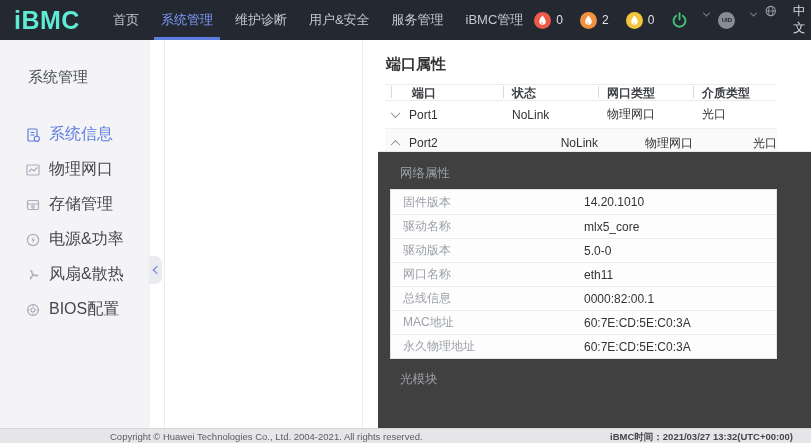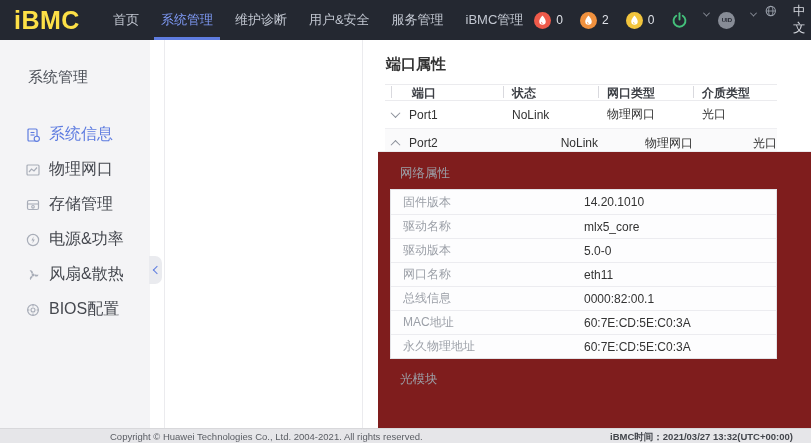"iBMC" .logo { color: #fde047 -> #5eead4 }
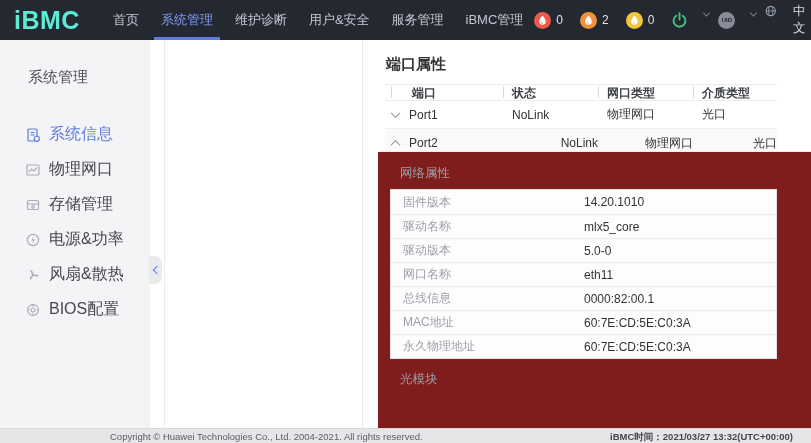"网络属性" .detail { background: #7f1d1d -> #404040 }
